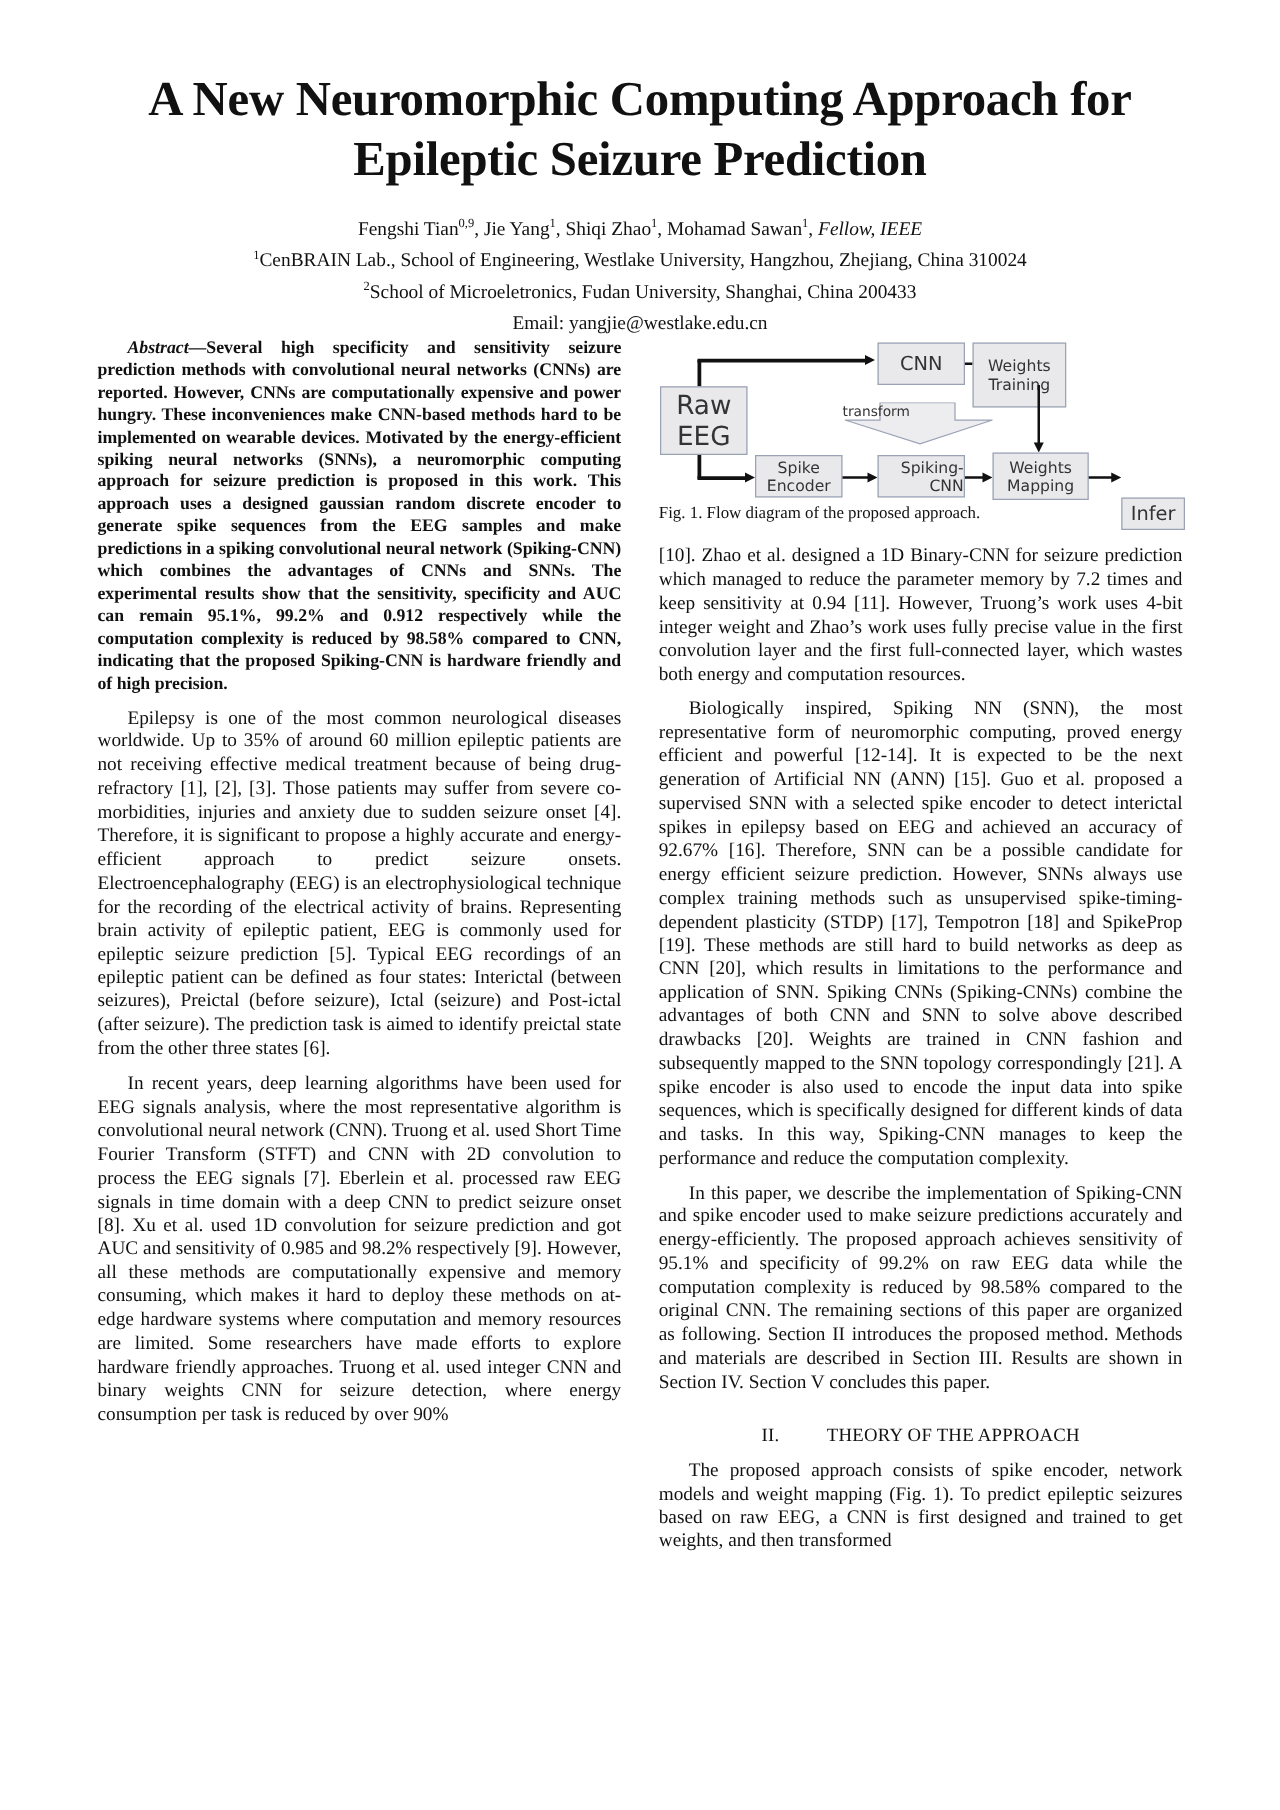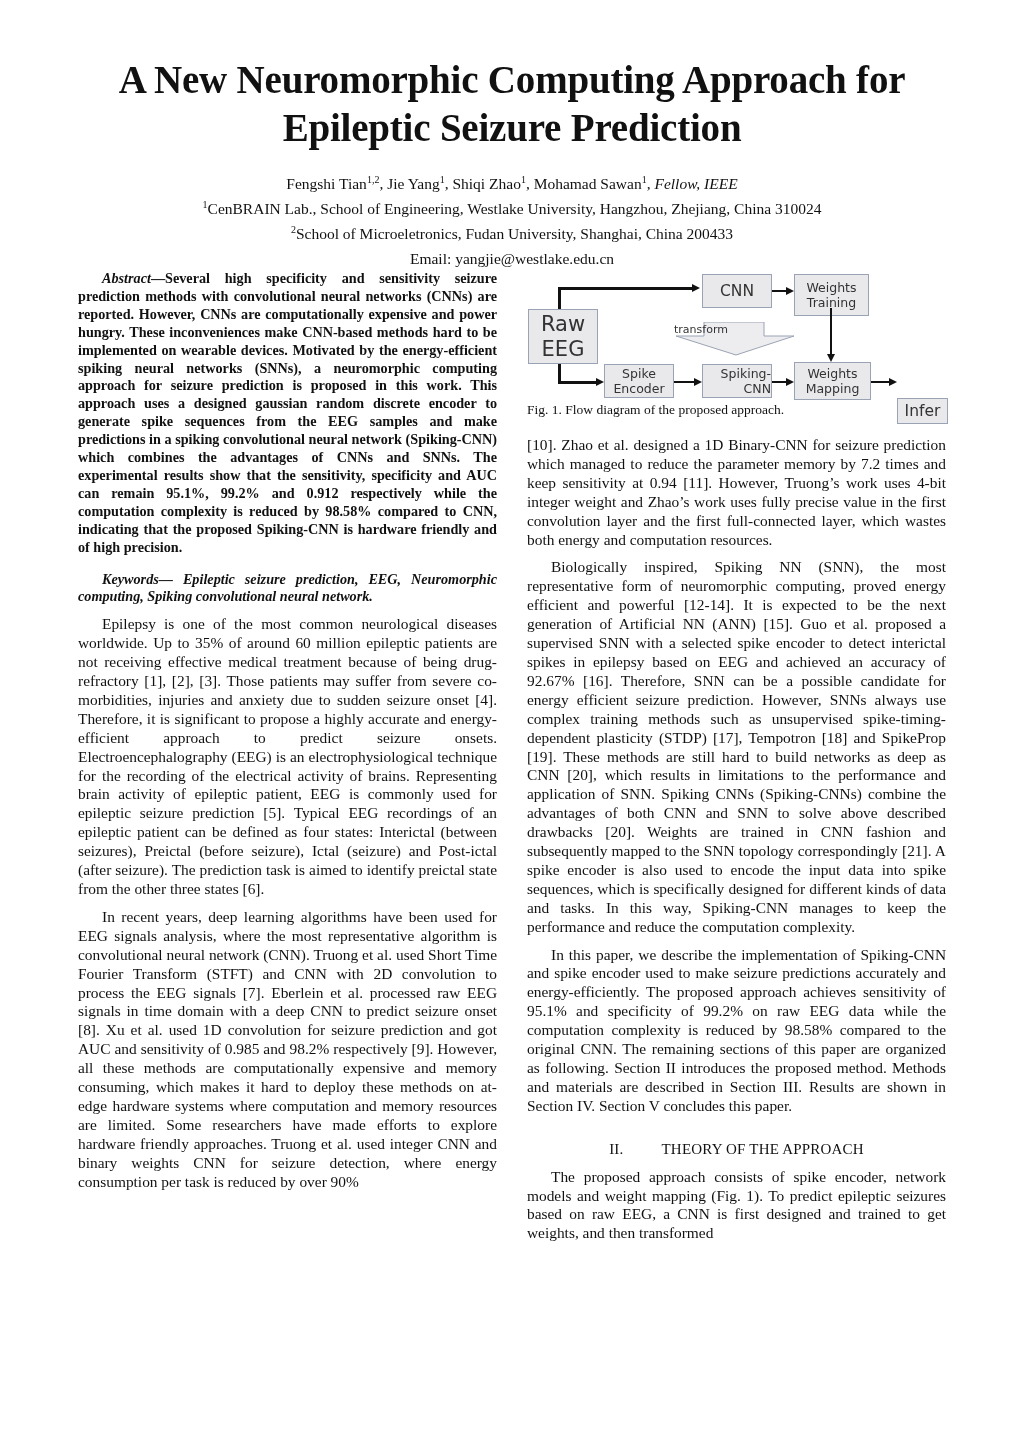"1,2" sup { text: 1,2 -> 0,9 }
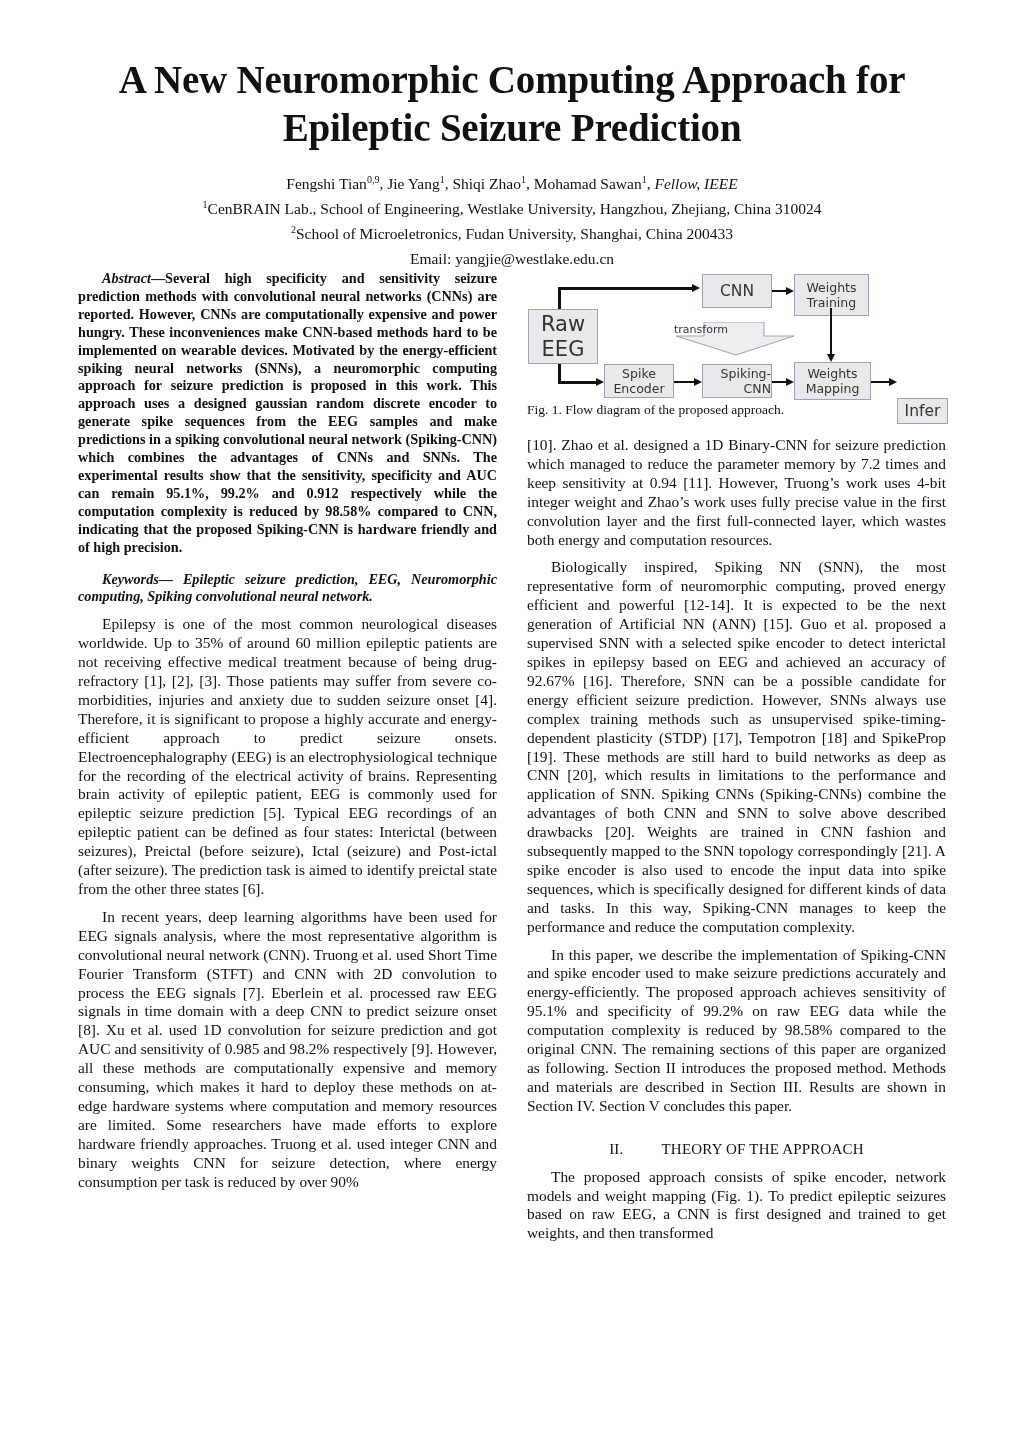"Weights Training" div.box { height: 42px -> 52px; left: 270px -> 254px }
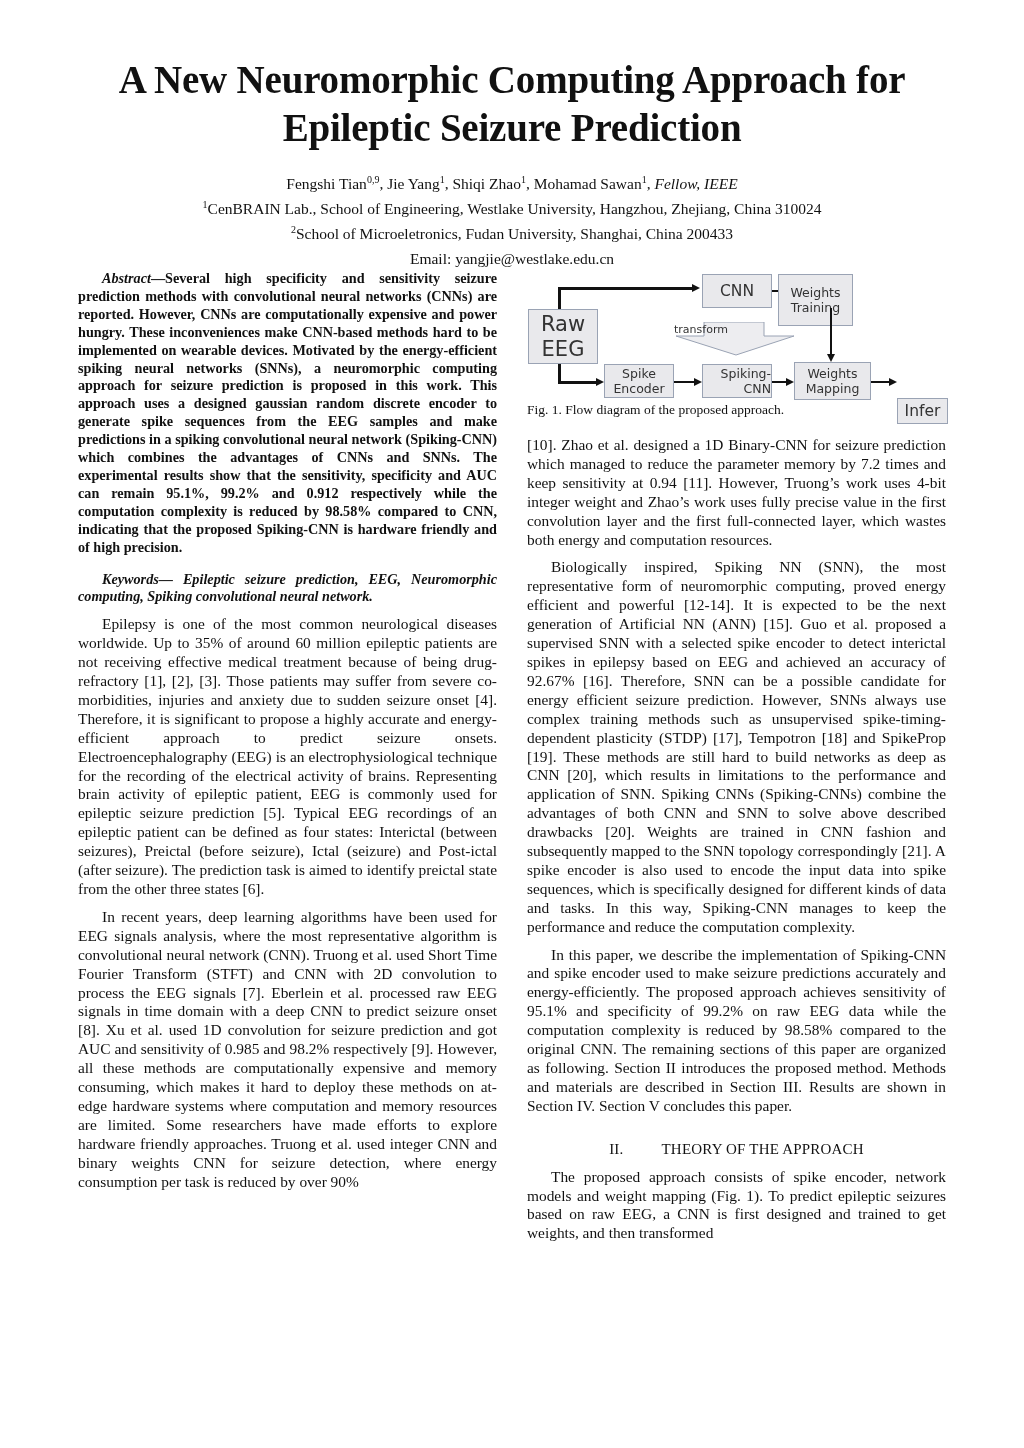"Keywords— Epileptic seizure prediction," p.keywords { html: <p><span>Keywords—</span> <span>Epileptic seizure prediction, EEG, Neuromorphic computing, Spiking convolutional neural network.</span></p> -> none }
